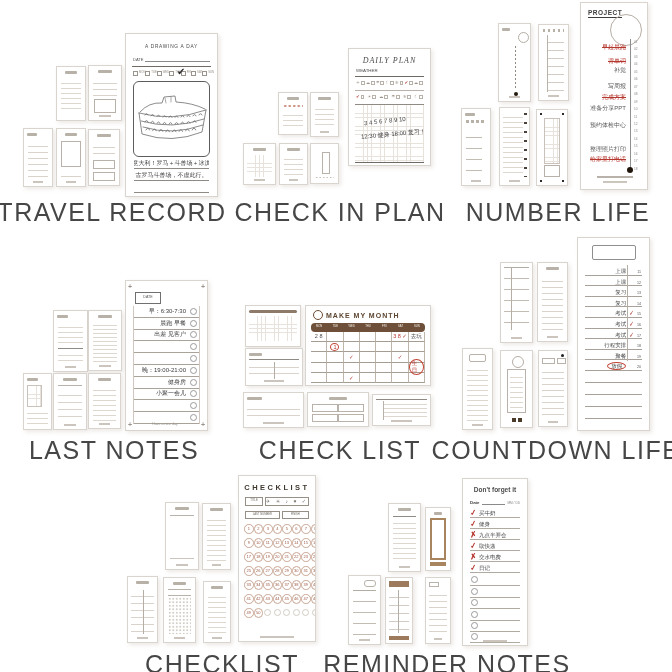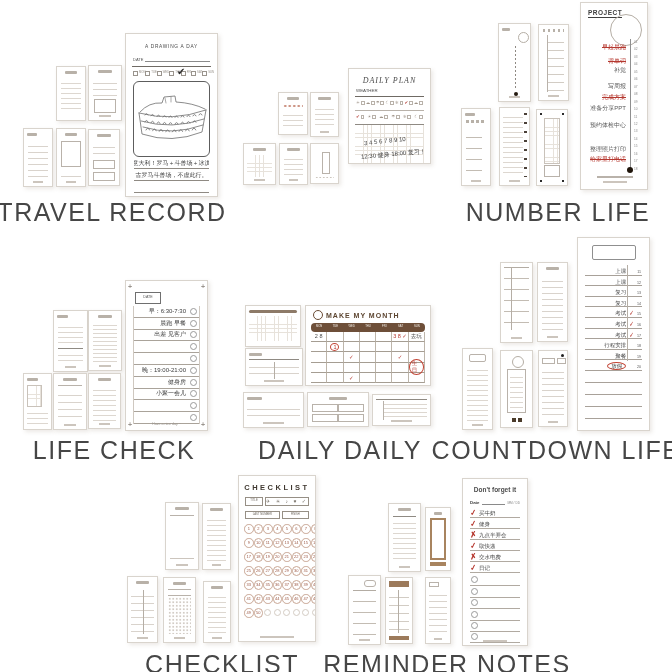"DAILY PLAN" div.card { height: 96px -> 118px; top: 68px -> 48px }
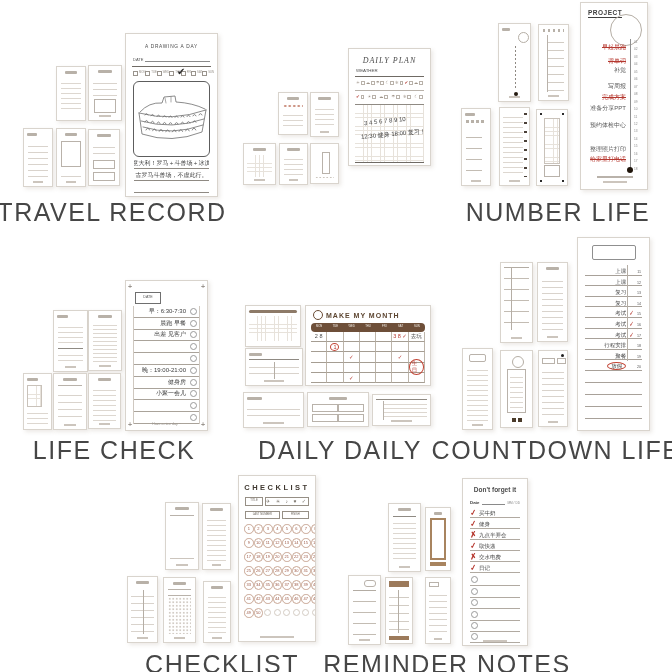"CHECK IN PLAN" div.glabel { html: none -> <div>CHECK IN PLAN</div> }
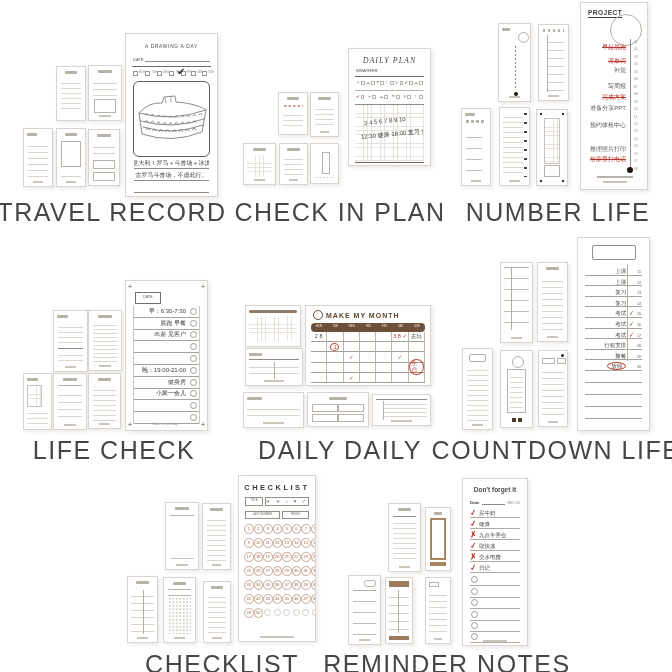"LIFE CHECK" div.glabel { text: LIFE CHECK -> LAST NOTES }
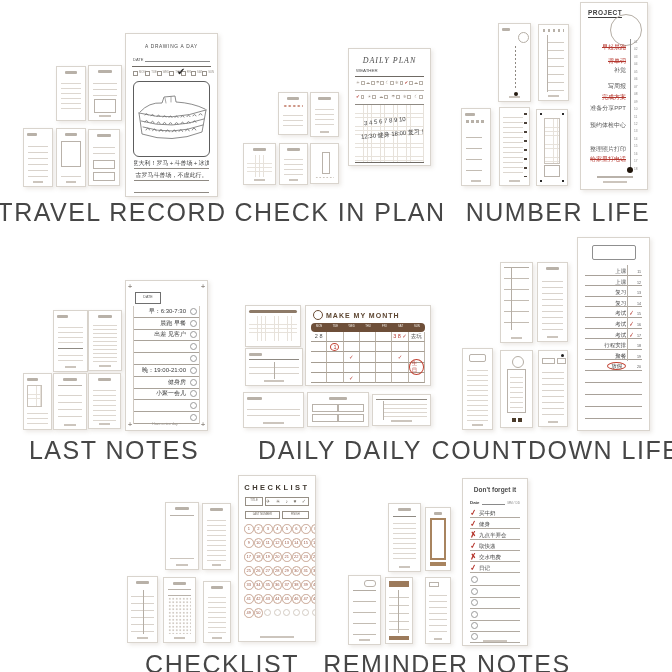"DAILY DAILY" div.glabel { text: DAILY DAILY -> CHECK LIST }
